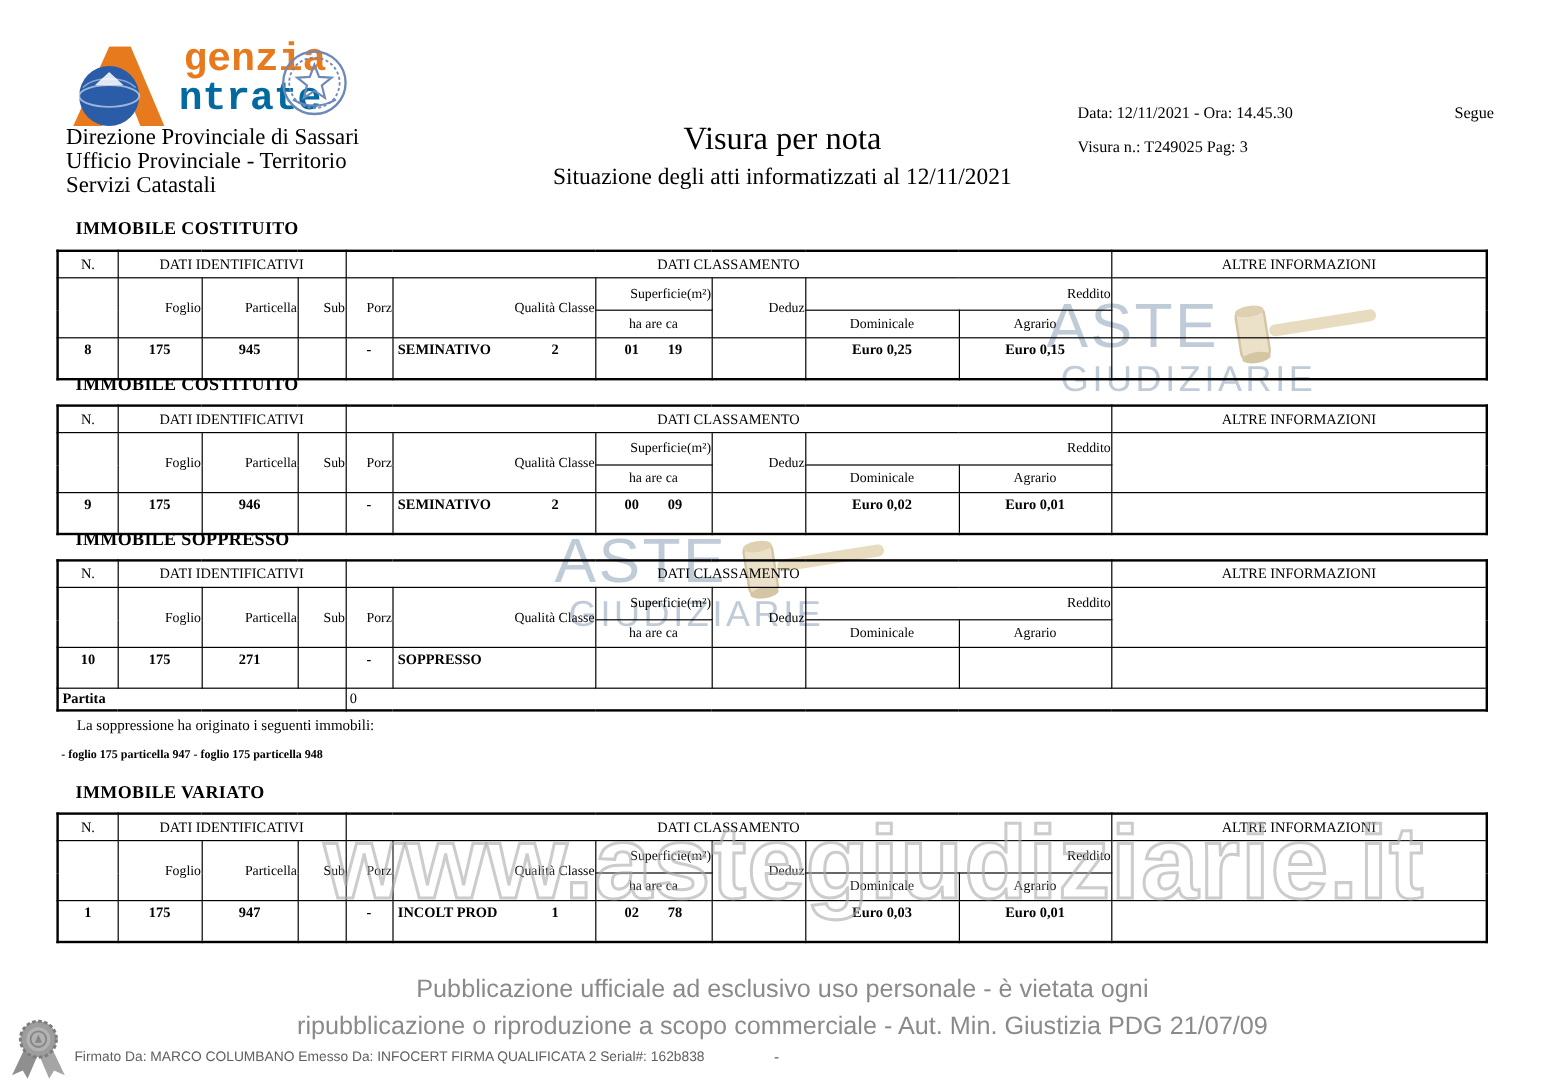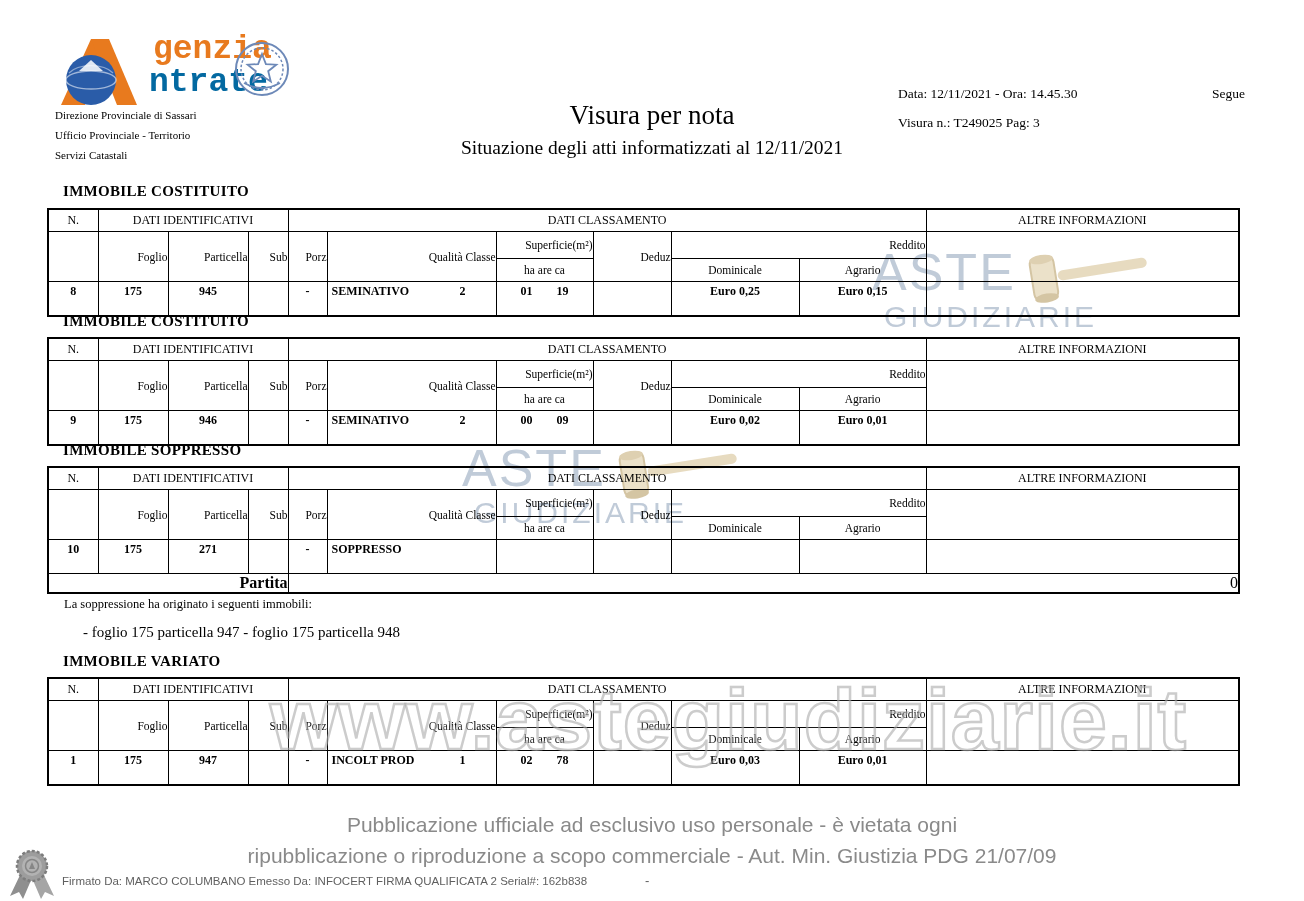"Direzione Provinciale di Sassari" .office { font-size: 11px -> 19px }
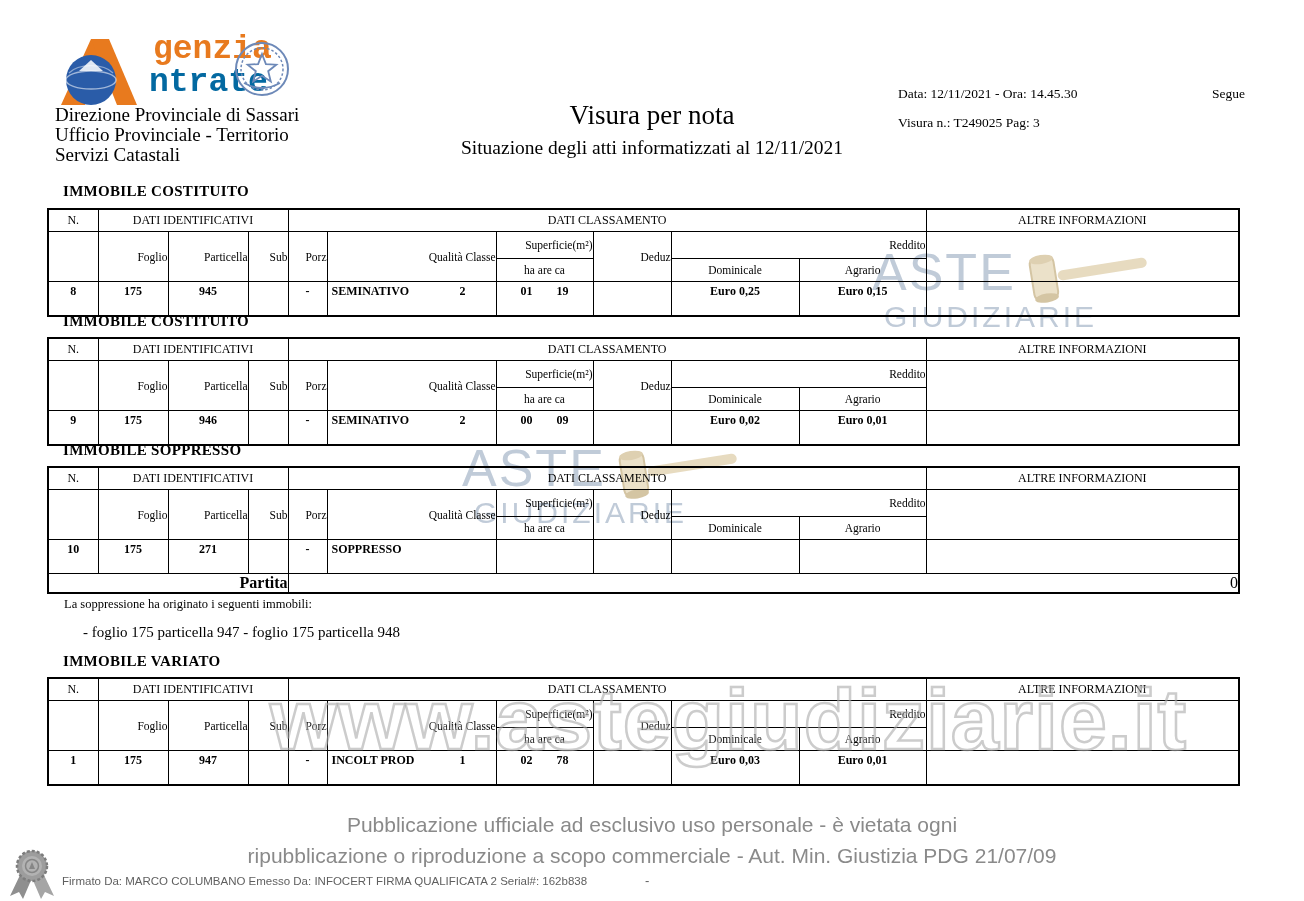"Partita" .doc-table tr.partita td { font-size: 16px -> 12px; text-align: right -> left }
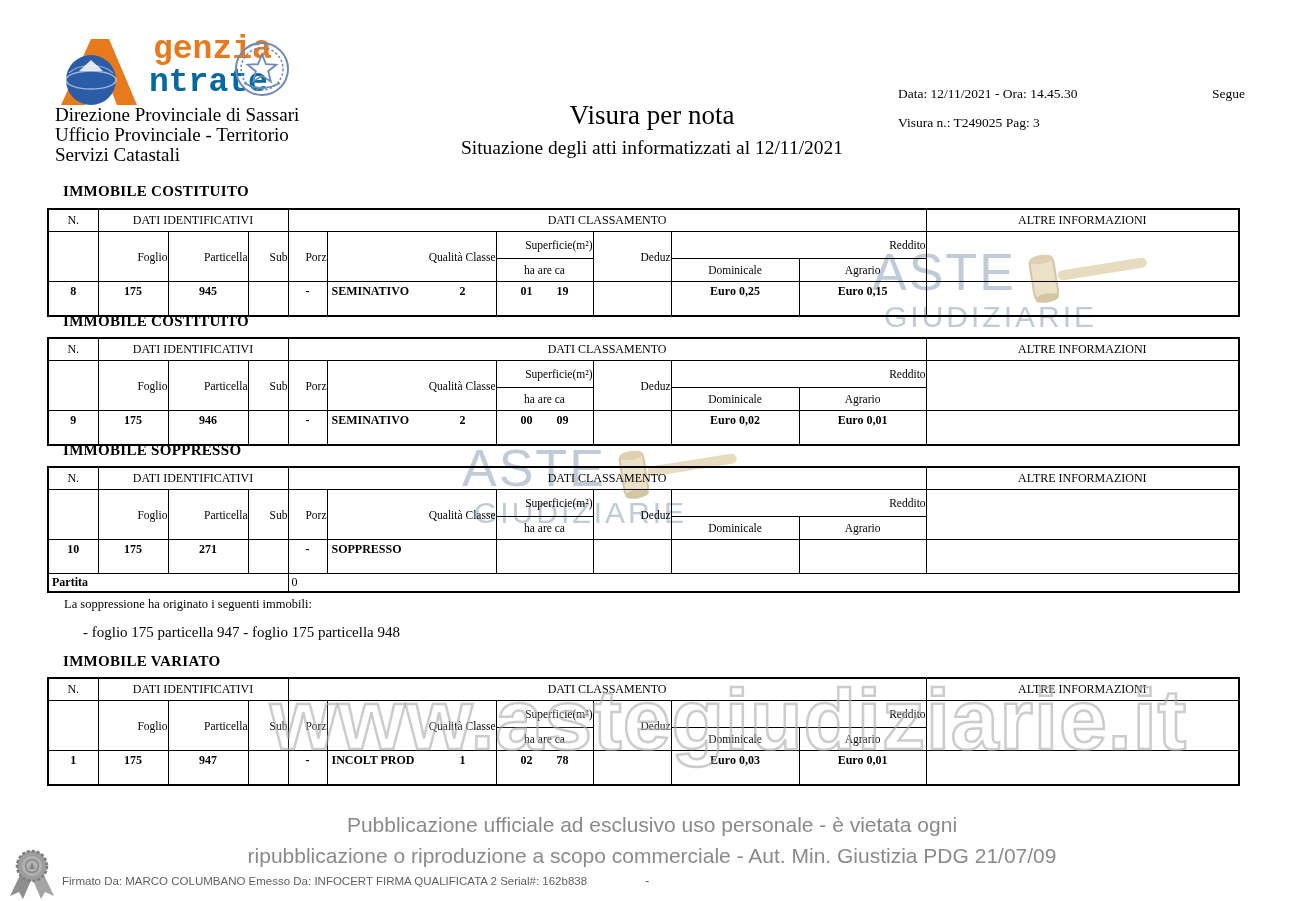"- foglio 175 particella 947" .note2 { font-size: 15px -> 10px; font-weight: normal -> bold; margin-left: 32px -> none }
